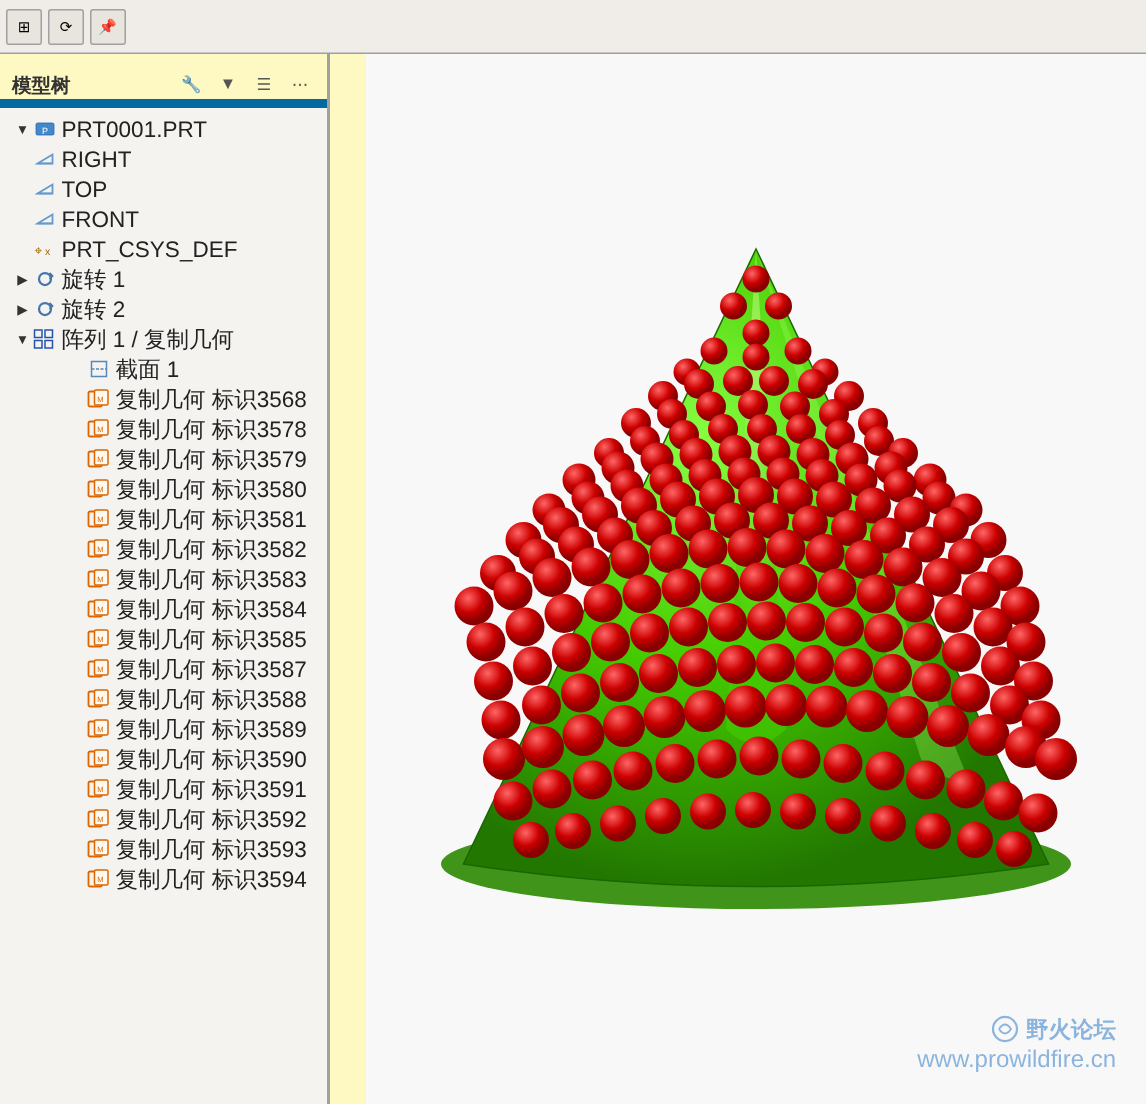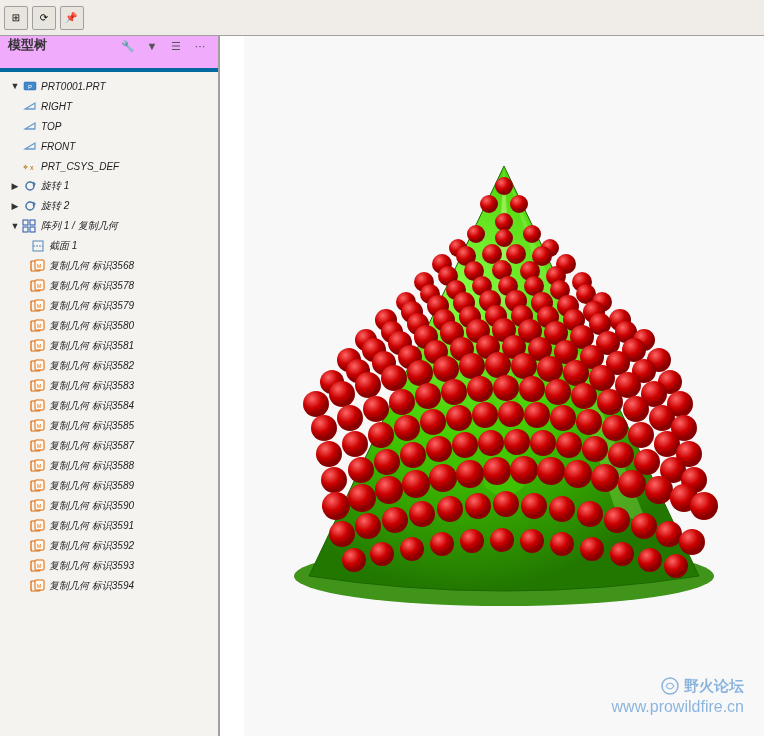"模型树" .panel-header { align-items: flex-start -> flex-end; background: #f0abfc -> #fef9c3; border-bottom: 4px solid #0369a1 -> 6px solid #0369a1 }
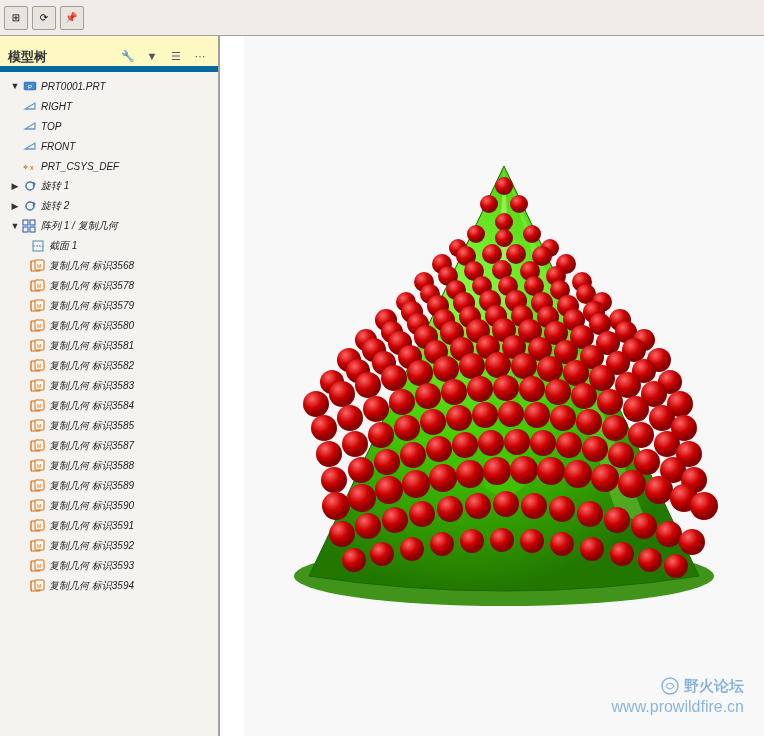"PRT0001.PRT" .tree-label { font-size: 10px -> 15px; font-style: italic -> none }
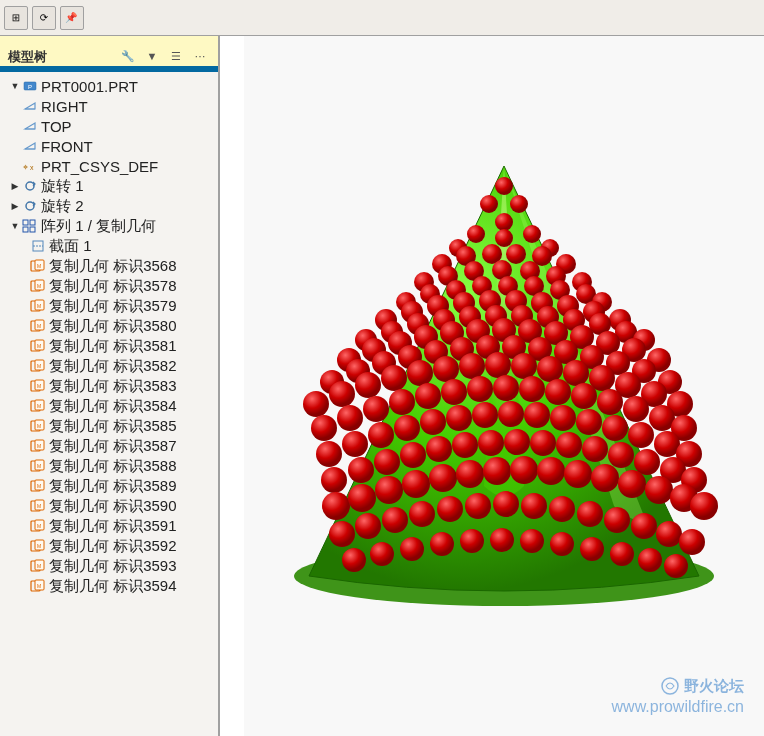"截面 1" .indent-3 { padding-left: 16px -> 44px }
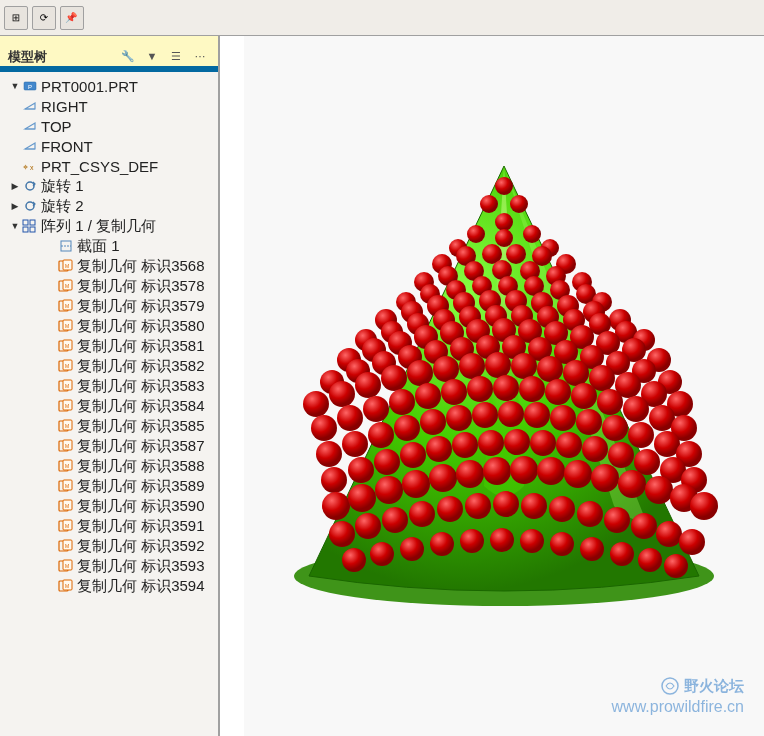"野火论坛" .right-panel { background: #ffffff -> #fef9c3 }
